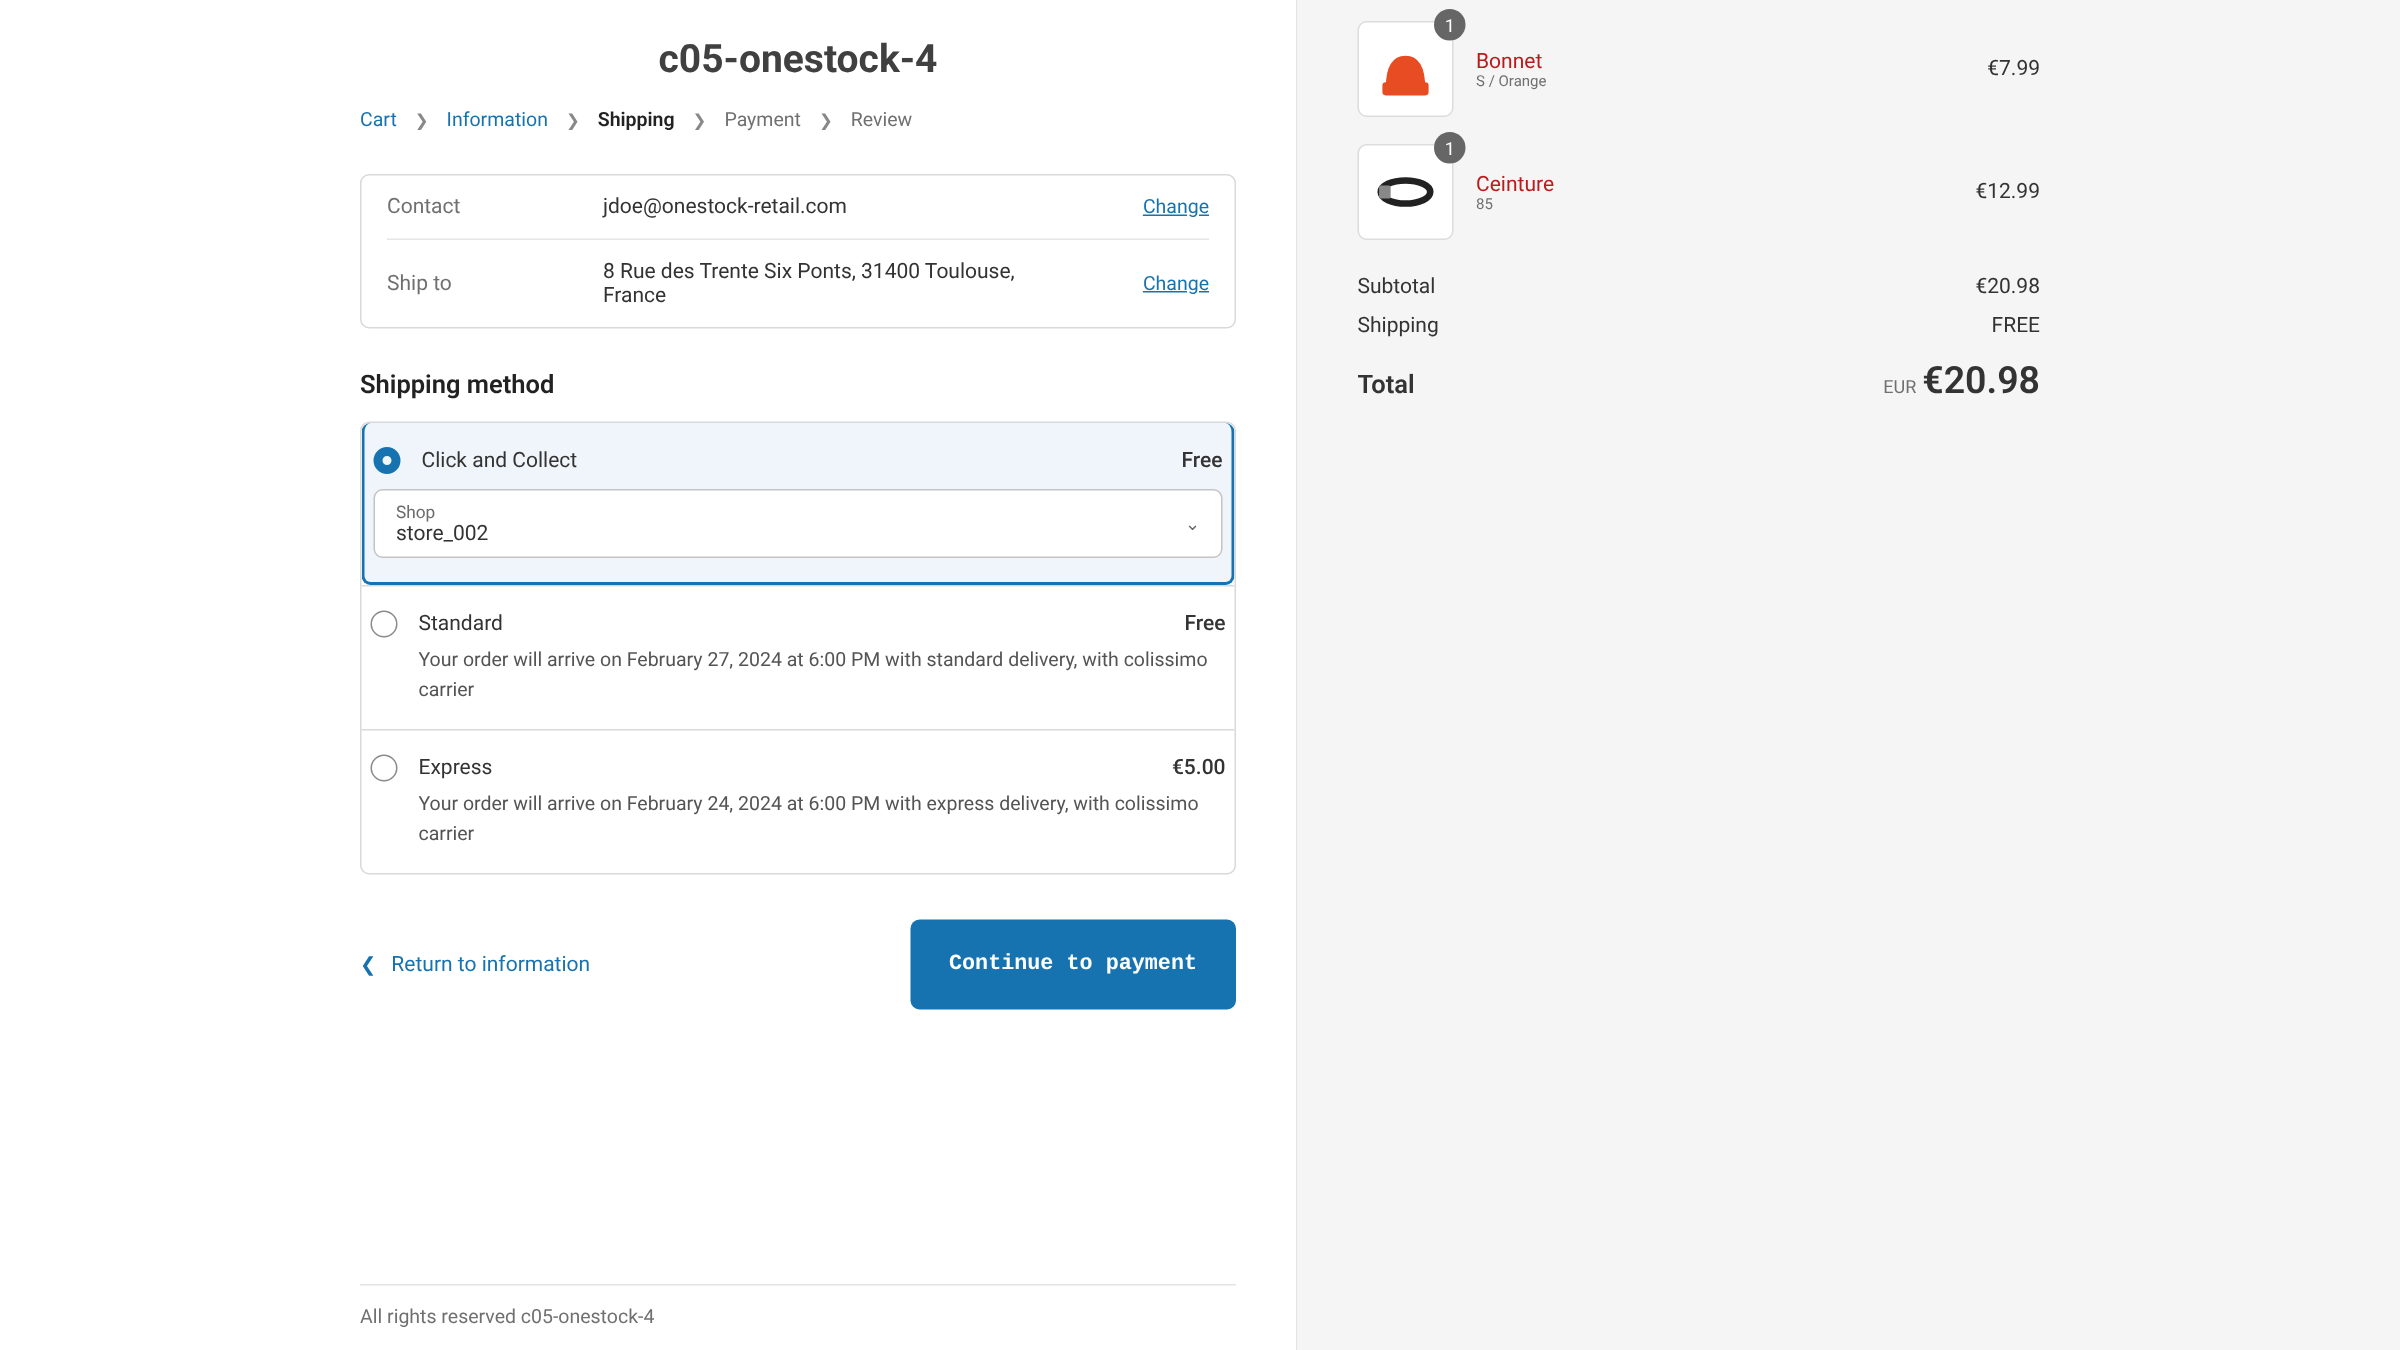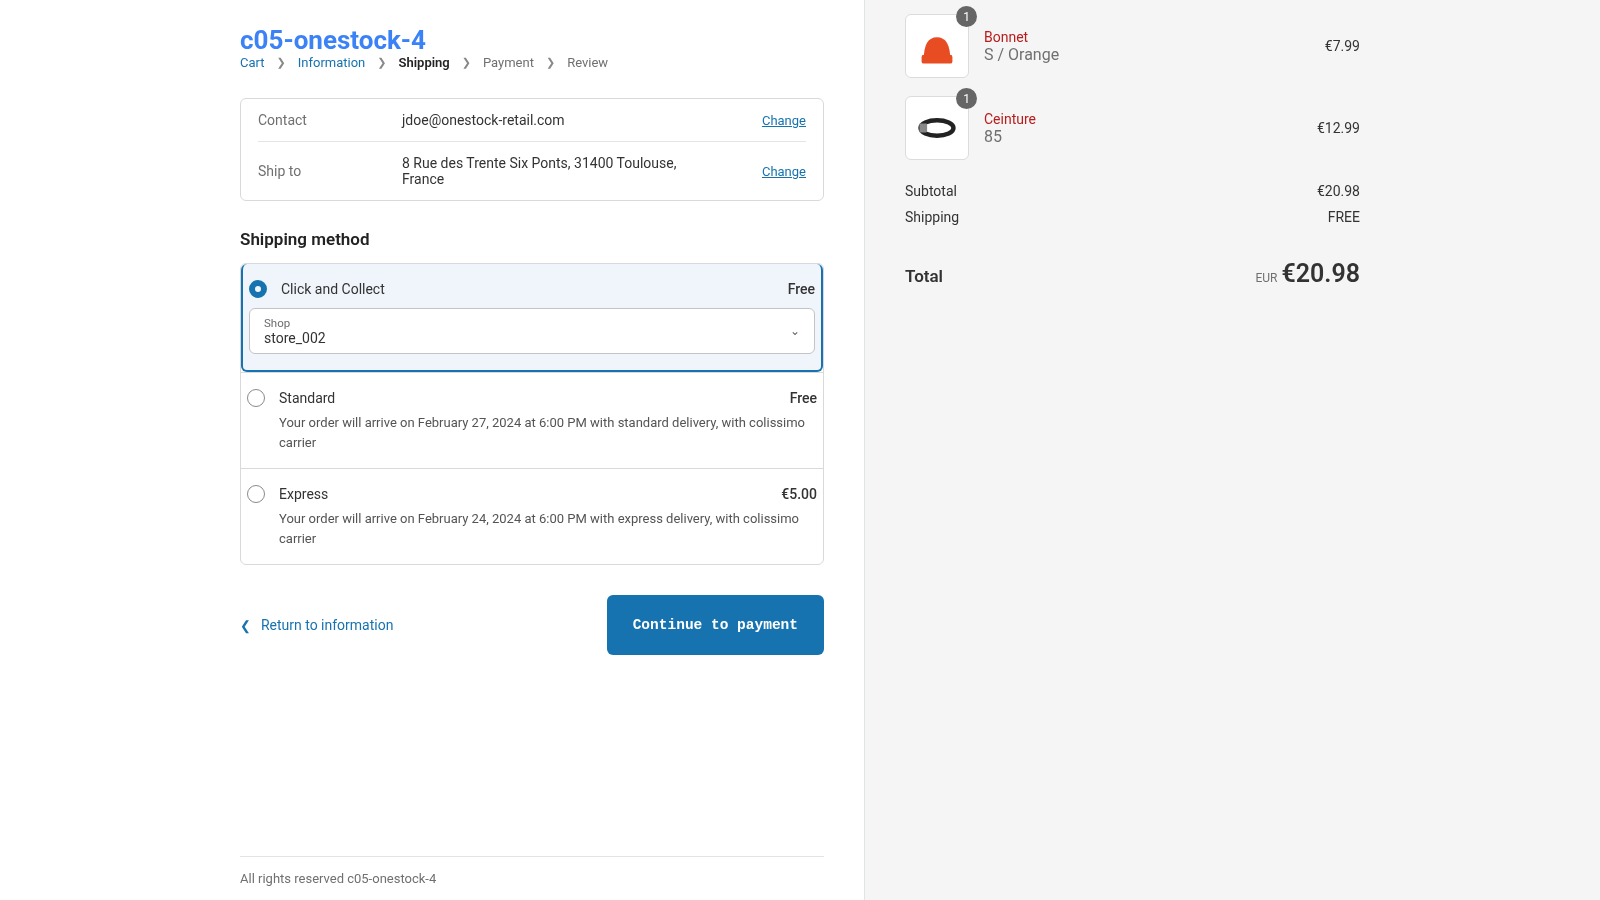"c05-onestock-4" h1.title { color: #3b82f6 -> #404040; margin-bottom: none -> 18px; text-align: none -> center }
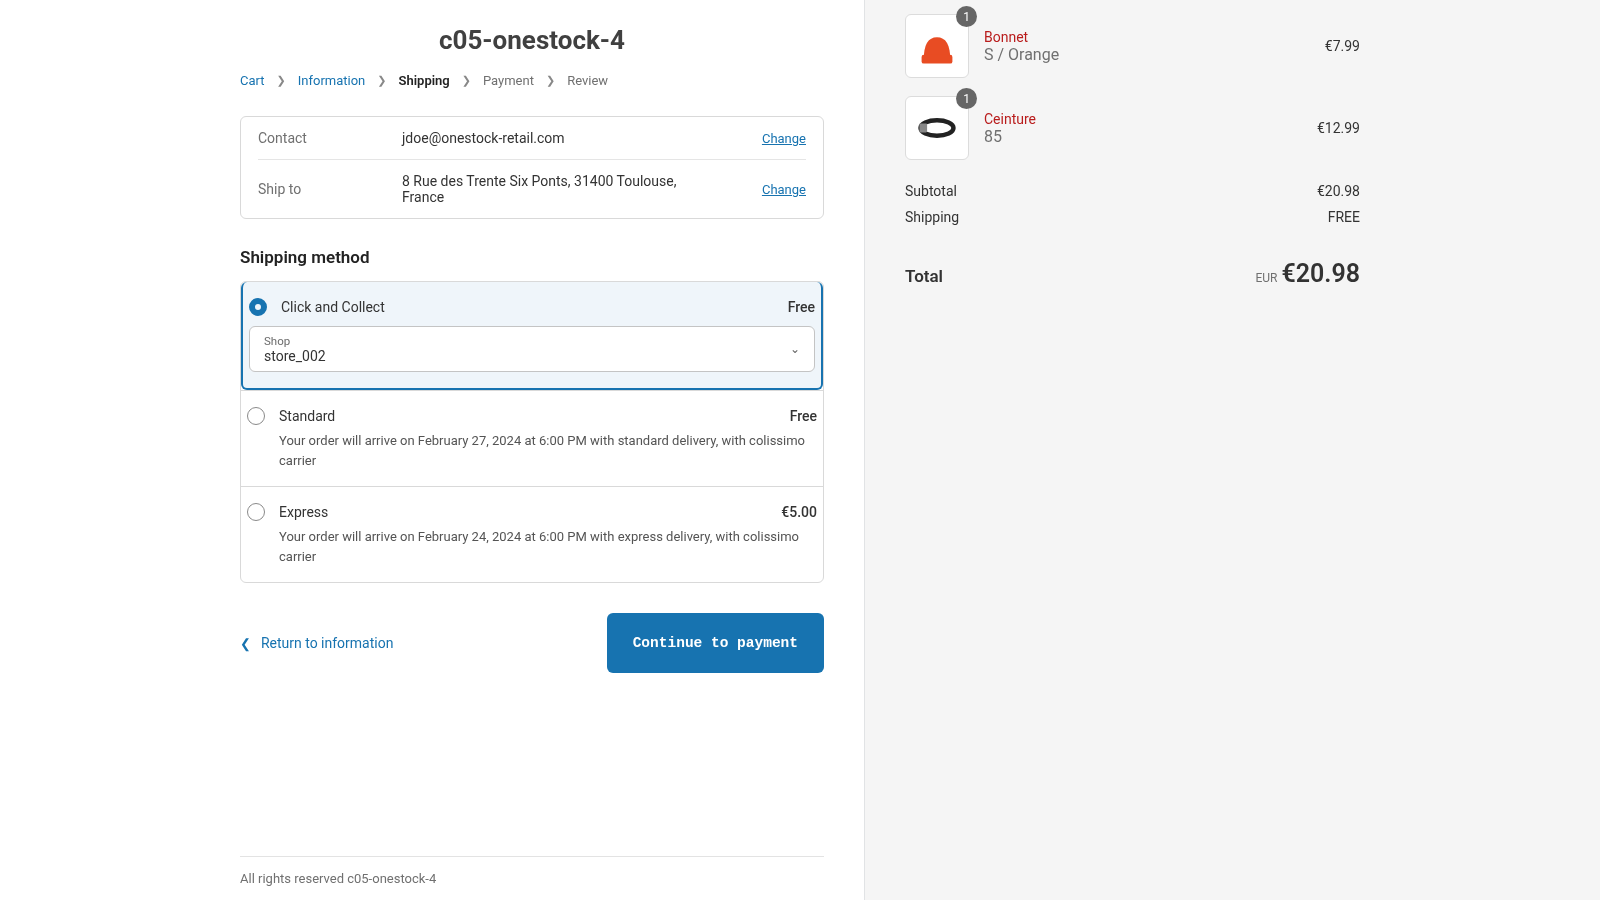"S / Orange" .item-variant { font-size: 16px -> 10px }
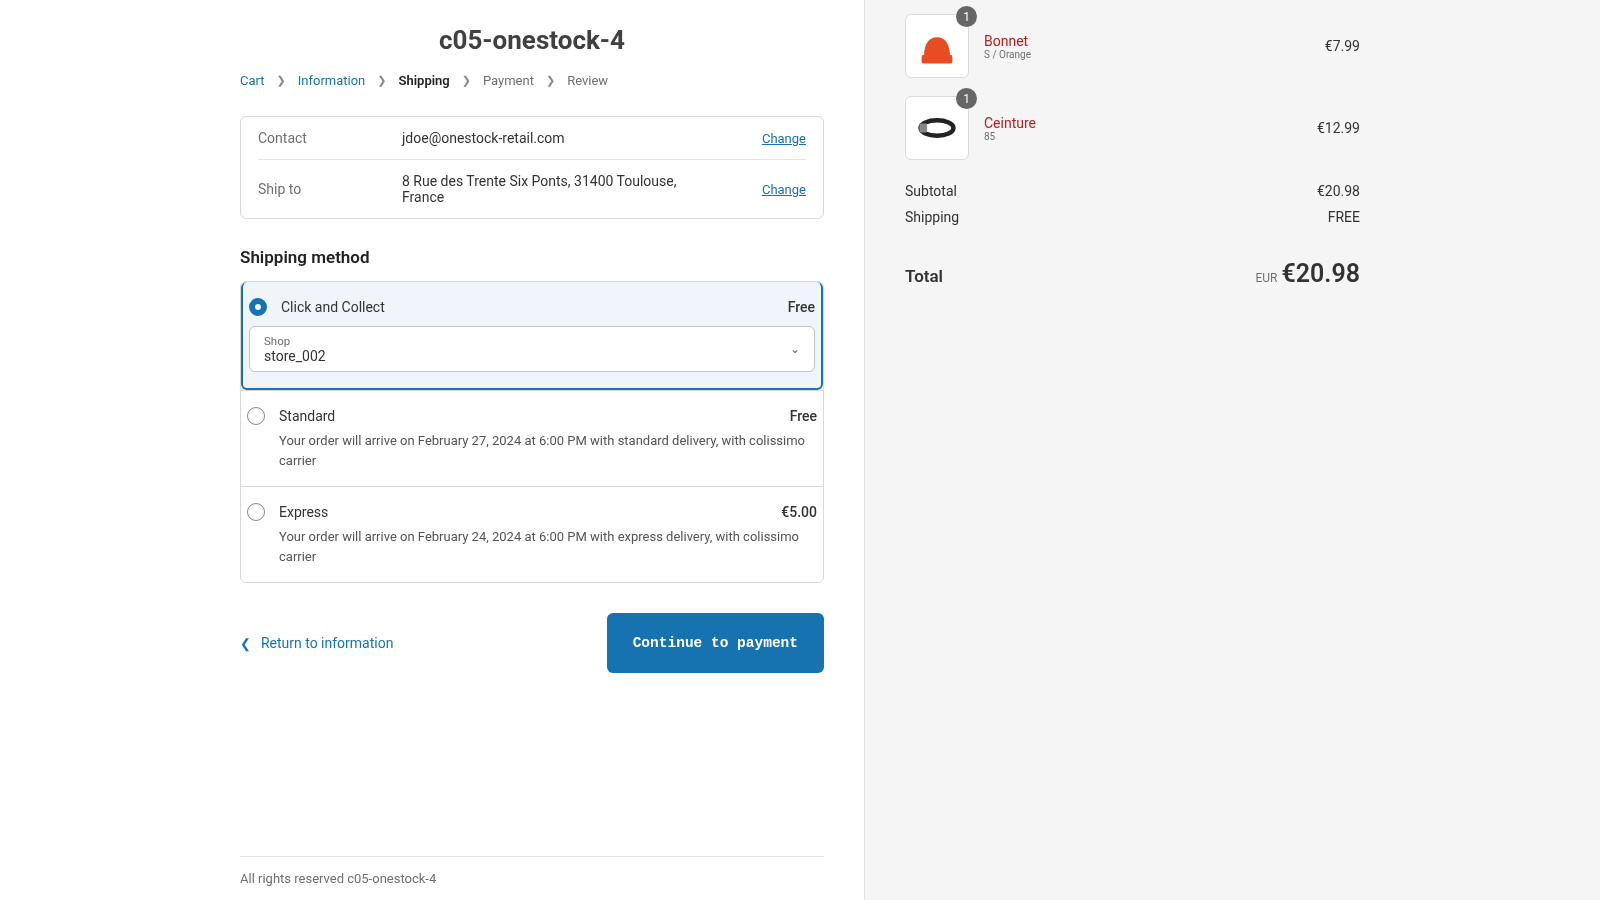"Total" .total-row.grand { margin-top: 24px -> 5px }
